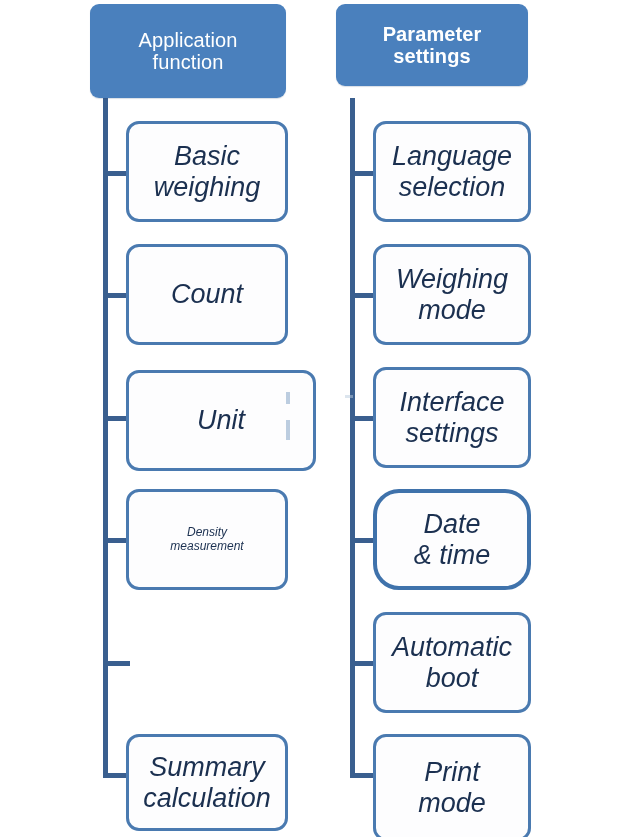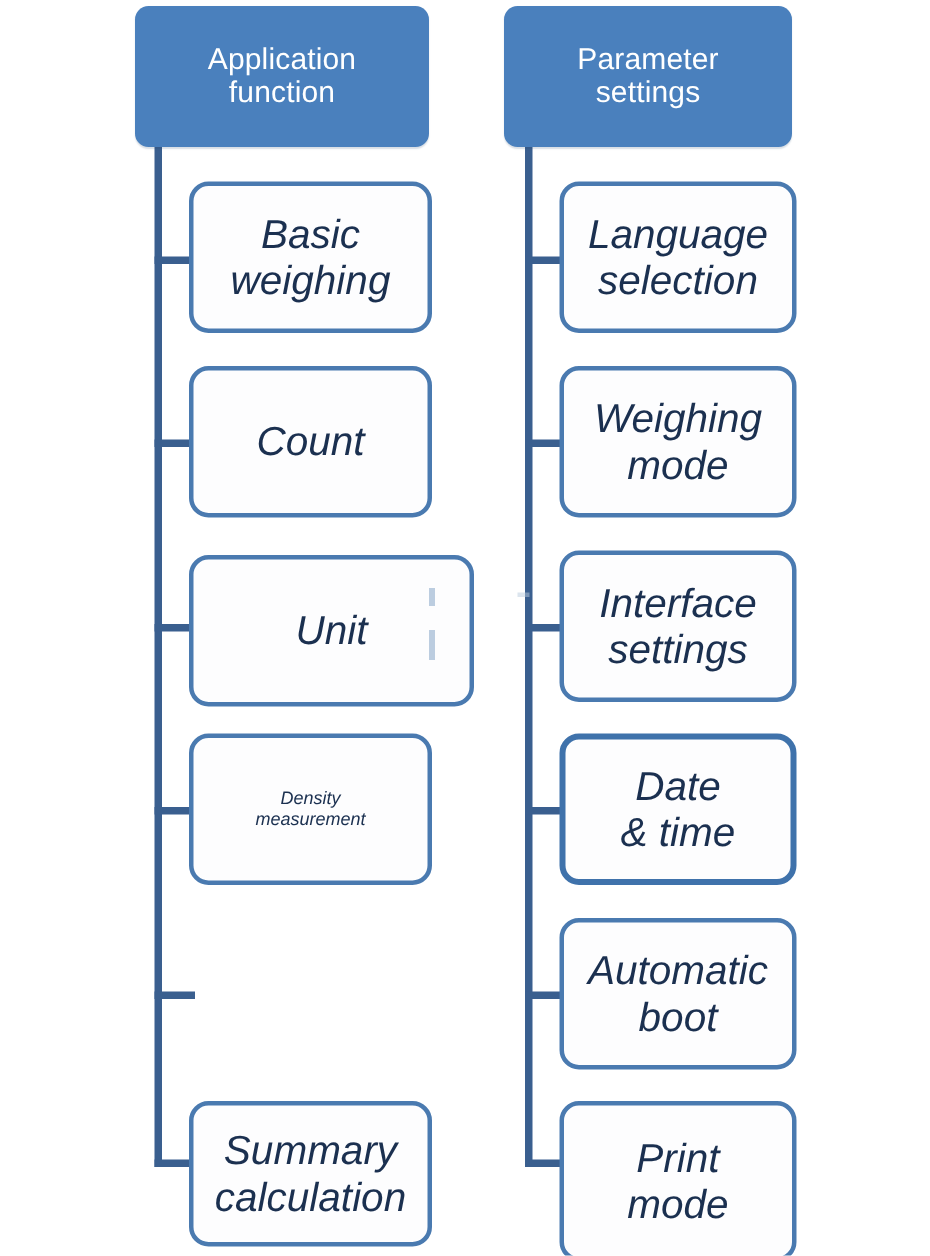"Parameter" div.root-box { font-weight: none -> bold; height: 94px -> 82px }
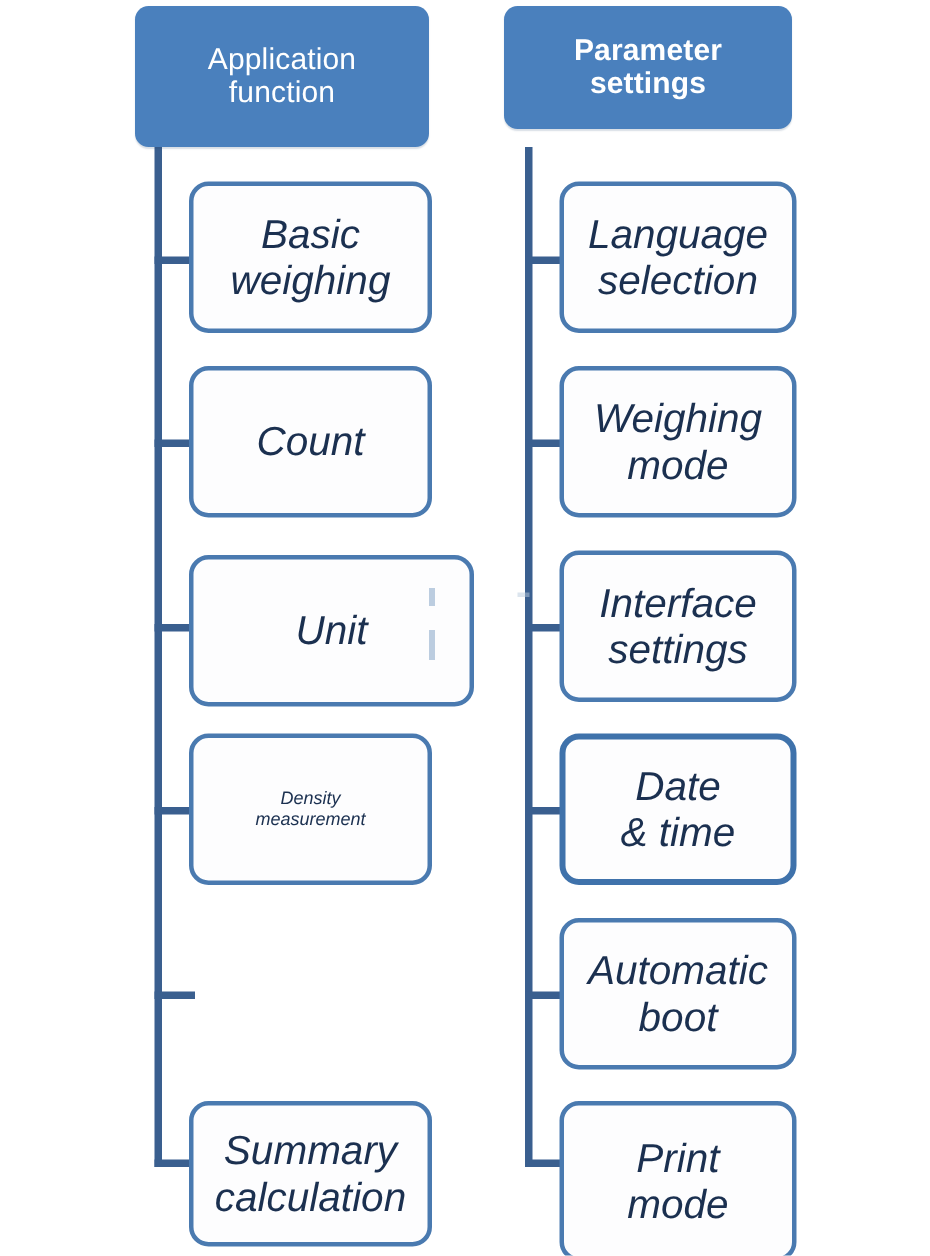"Date" .child-box.thick { border-radius: none -> 26px }
